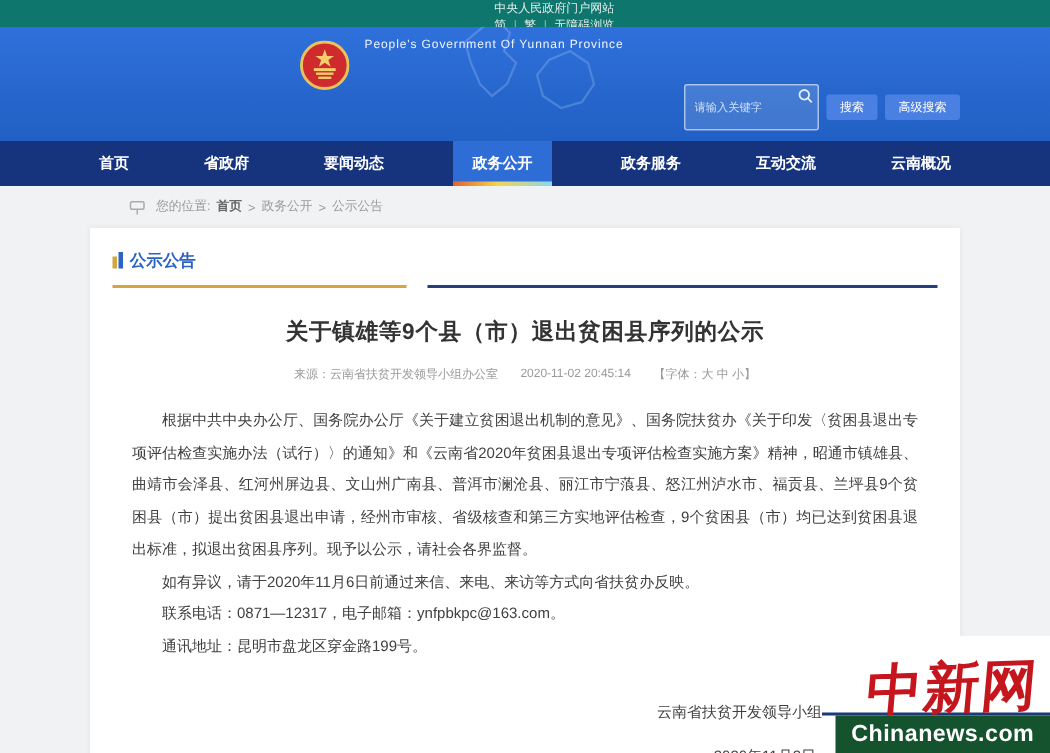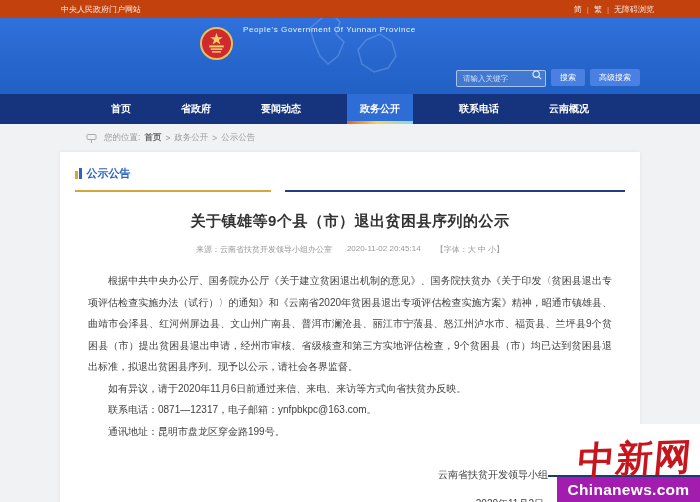"中央人民政府门户网站" .topbar { background: #c2410c -> #0f766e; flex-direction: none -> column; padding: 0 46px 0 61px -> 0 46px 0 85px }
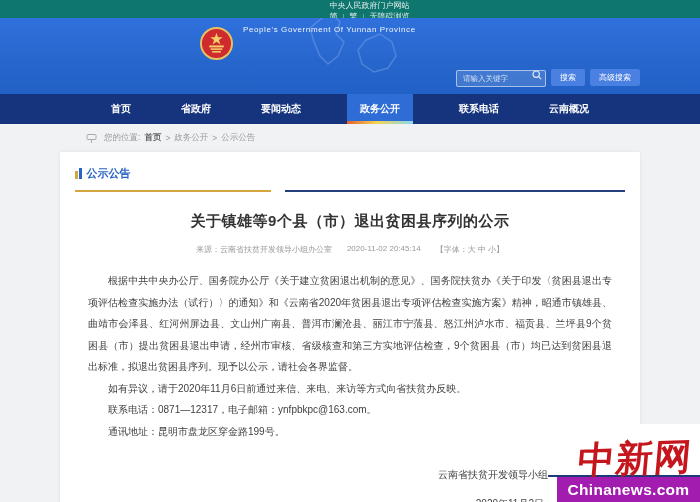"请输入关键字" .search-input { height: 17px -> 31px }
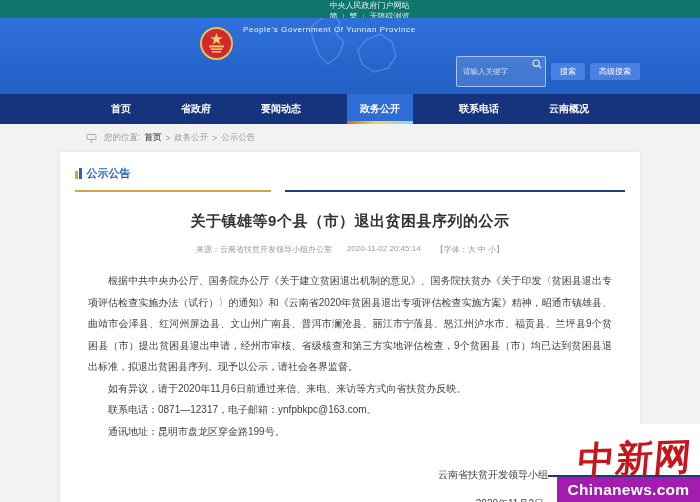"联系电话" a.nav-item { text: 联系电话 -> 政务服务 }
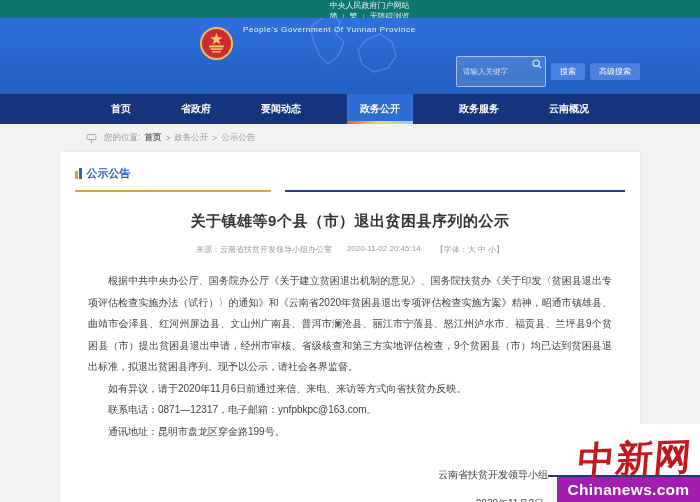"互动交流" a.nav-item { html: none -> <a>互动交流</a> }
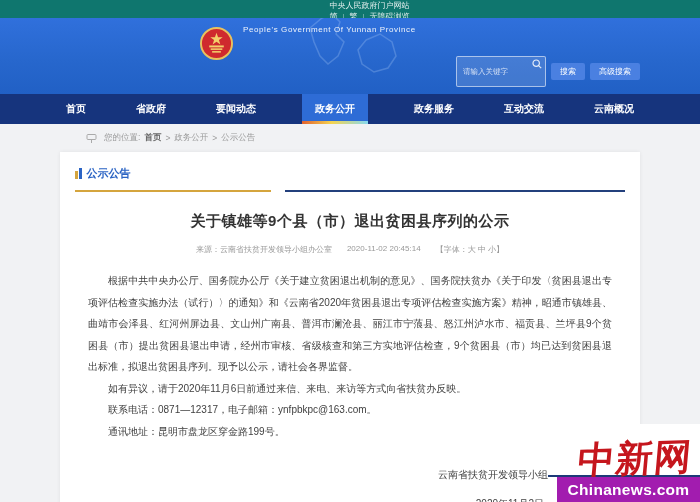"Chinanews.com" .wm-bar { background: #a21caf -> #14532d }
